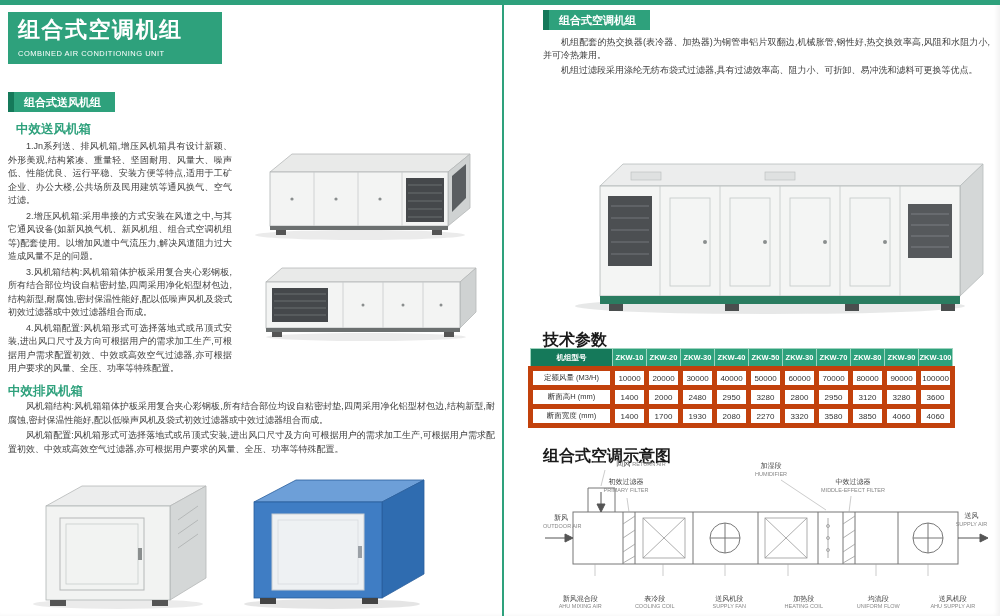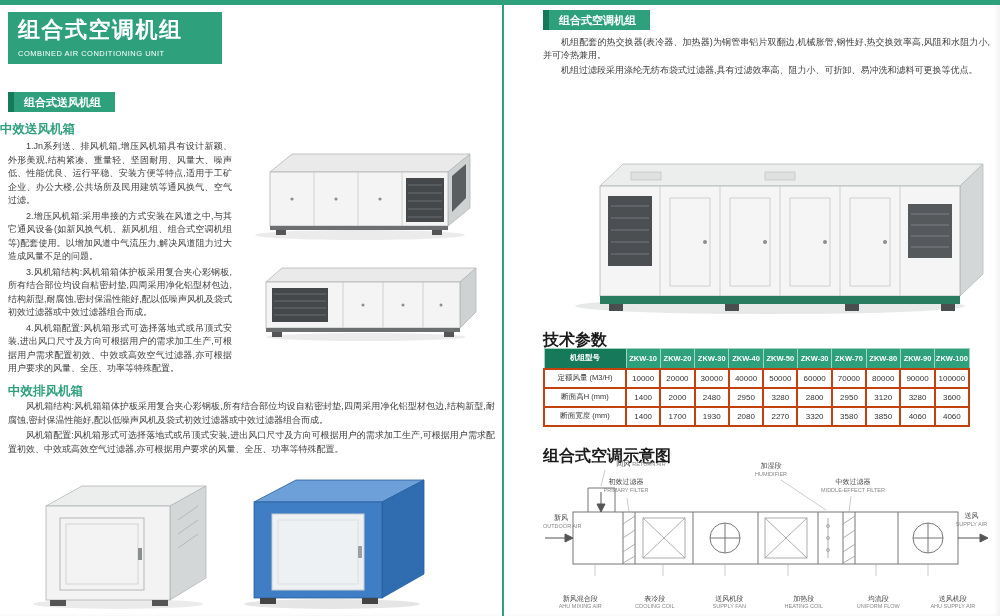"中效送风机箱" div.green-heading { left: 0 -> 16px }
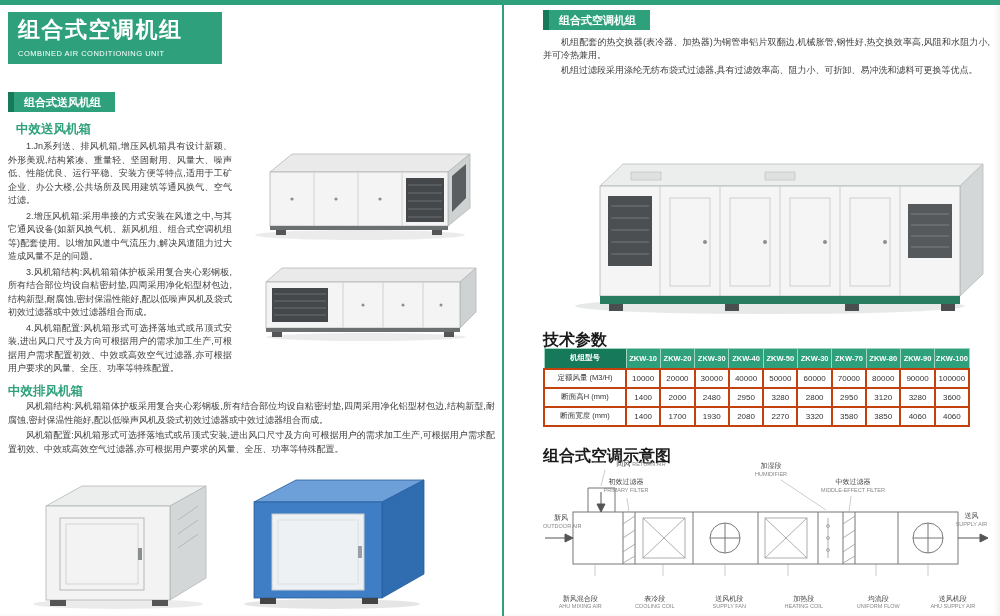"机组型号" .tech-table { left: 543px -> 528px }
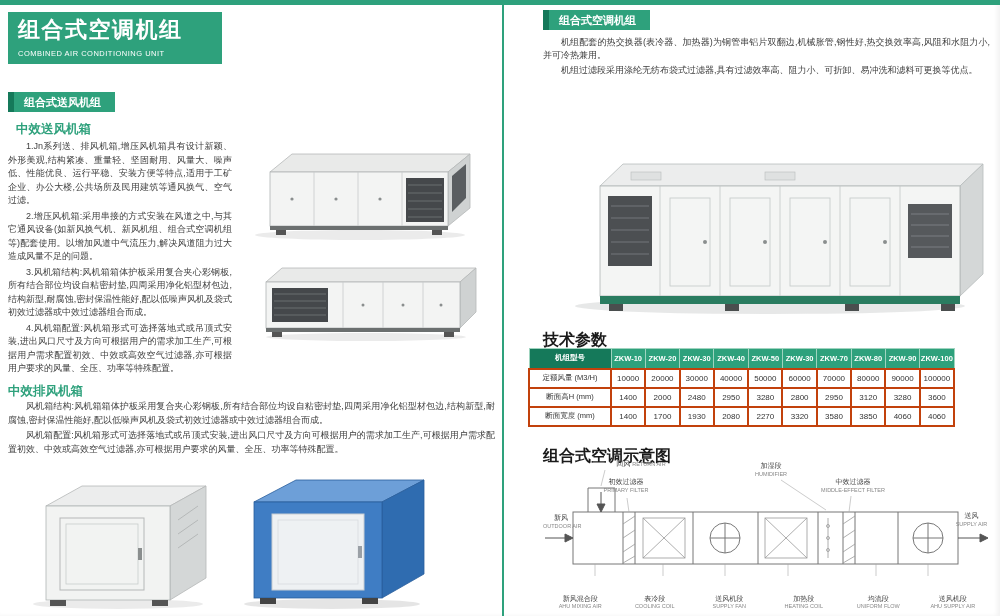"定额风量 (M3/H)" .tech-table td { border: 2px solid #c2410c -> 5px solid #c2410c }
